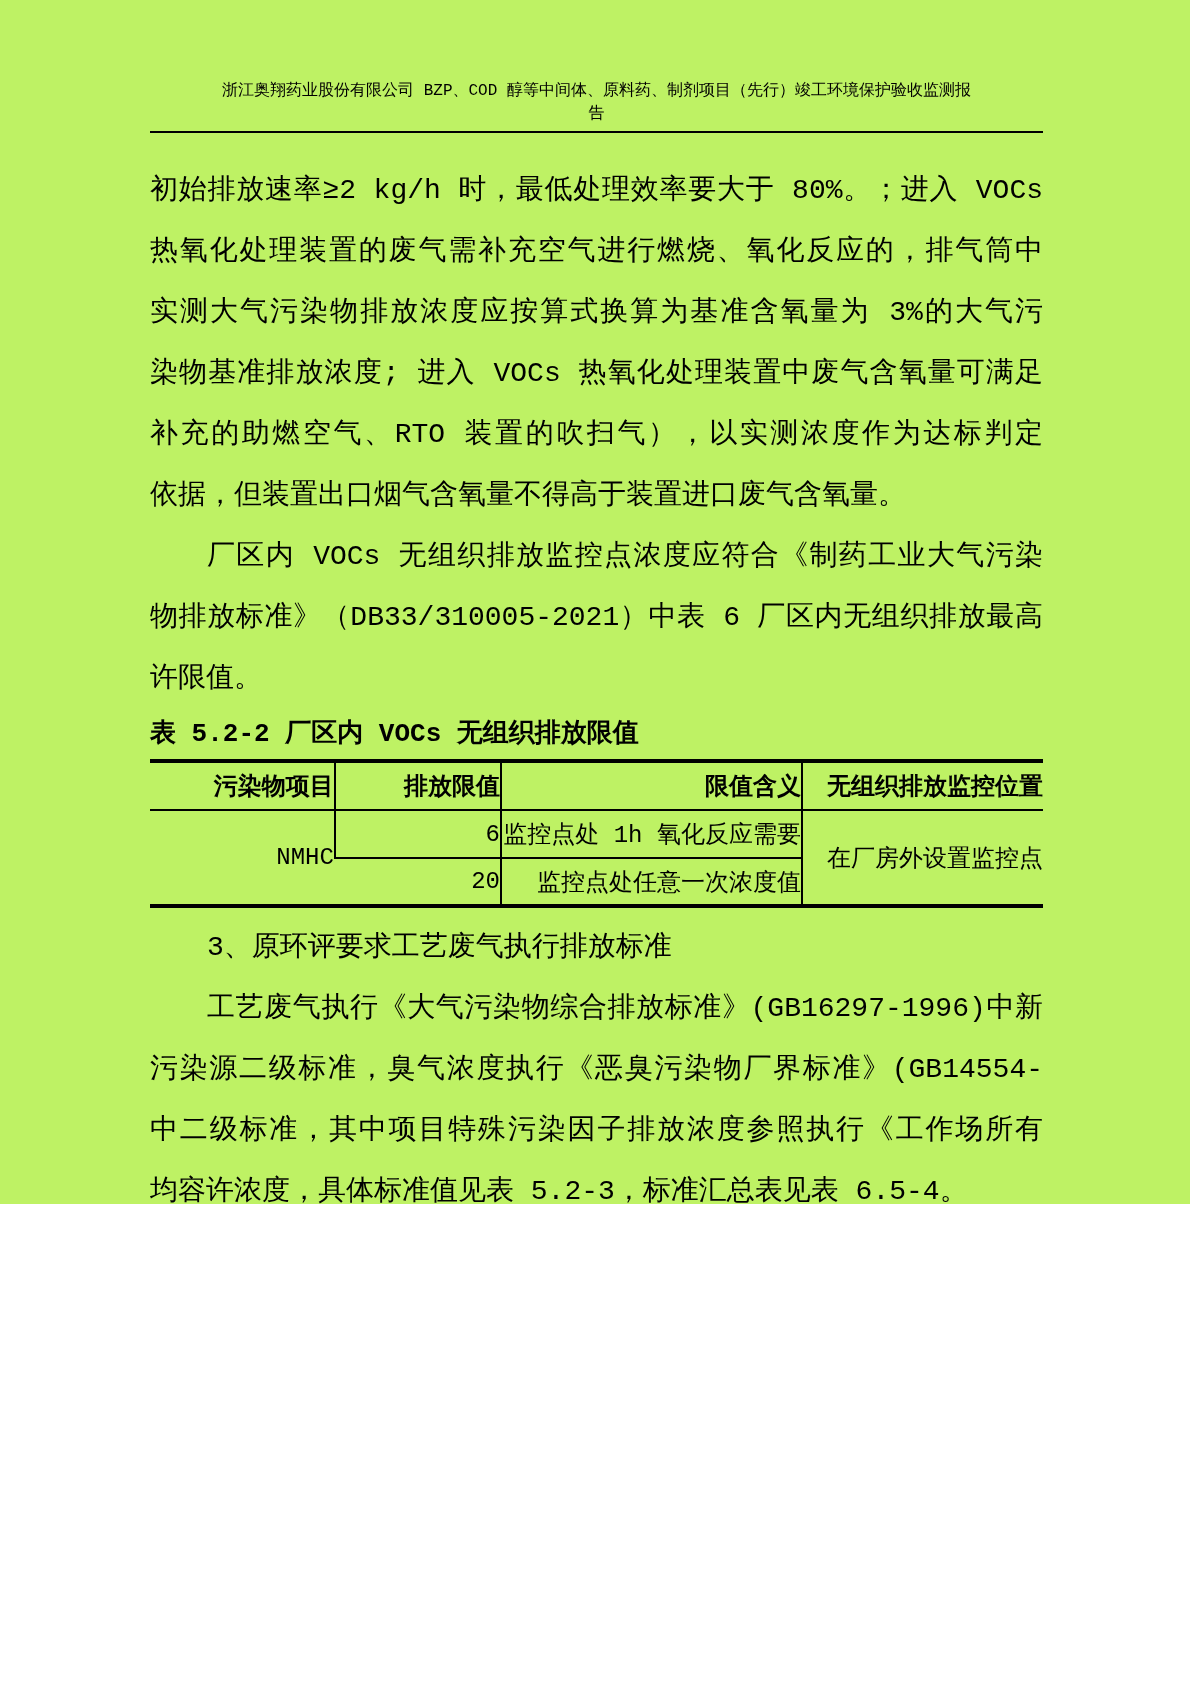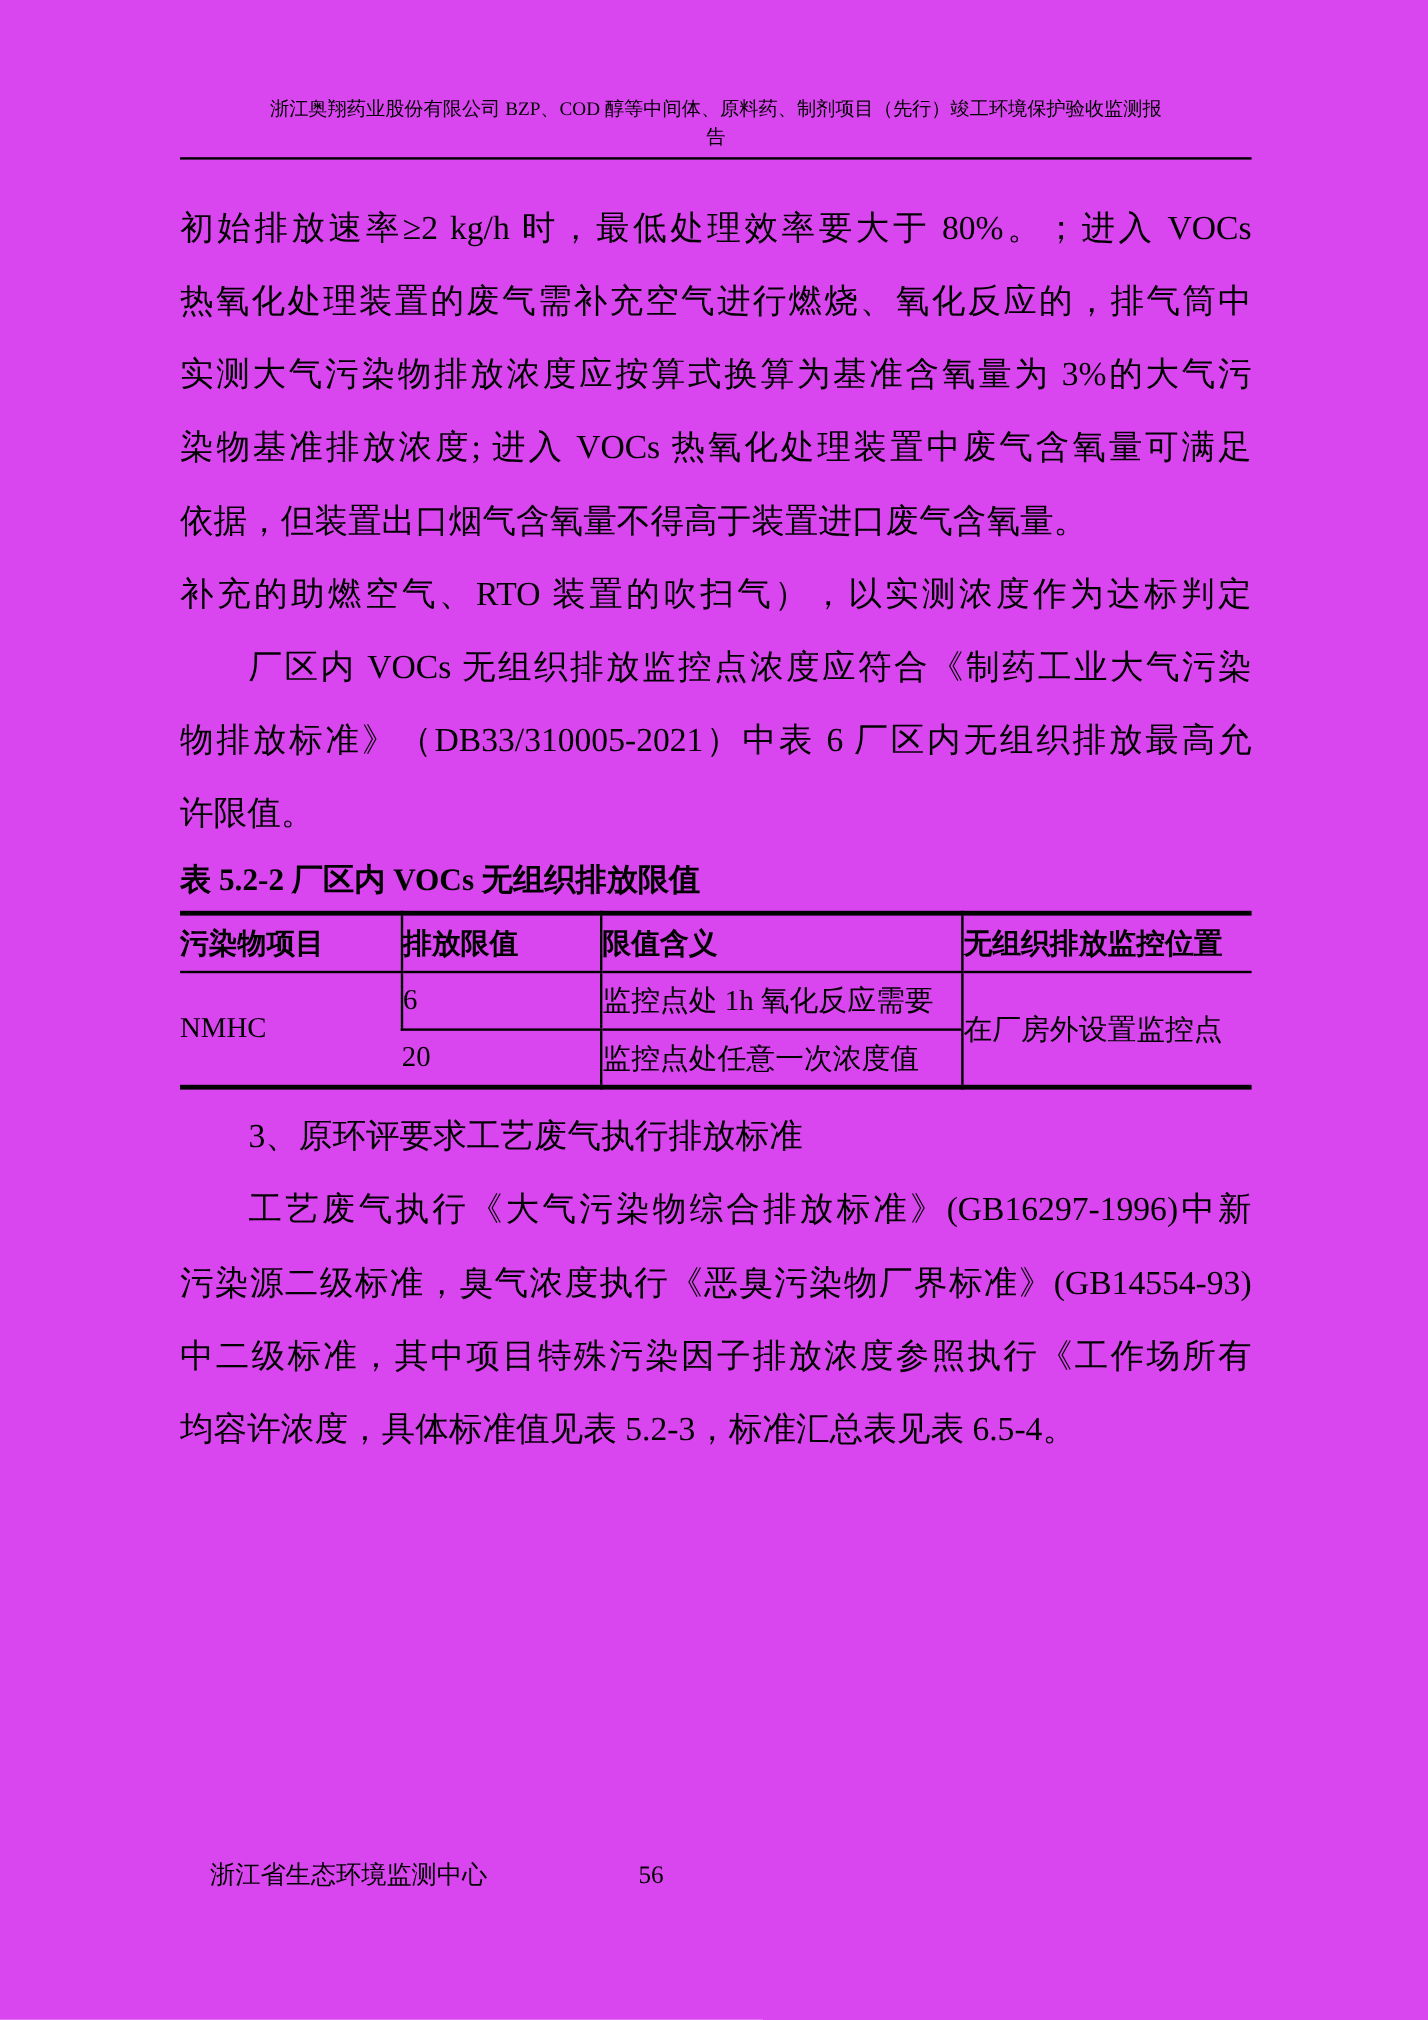"浙江奥翔药业股份有限公司 BZP、COD" .page { background: #d946ef -> #bef264; font-family: Liberation Serif, serif -> Liberation Mono, monospace; height: 1683px -> 1204px }
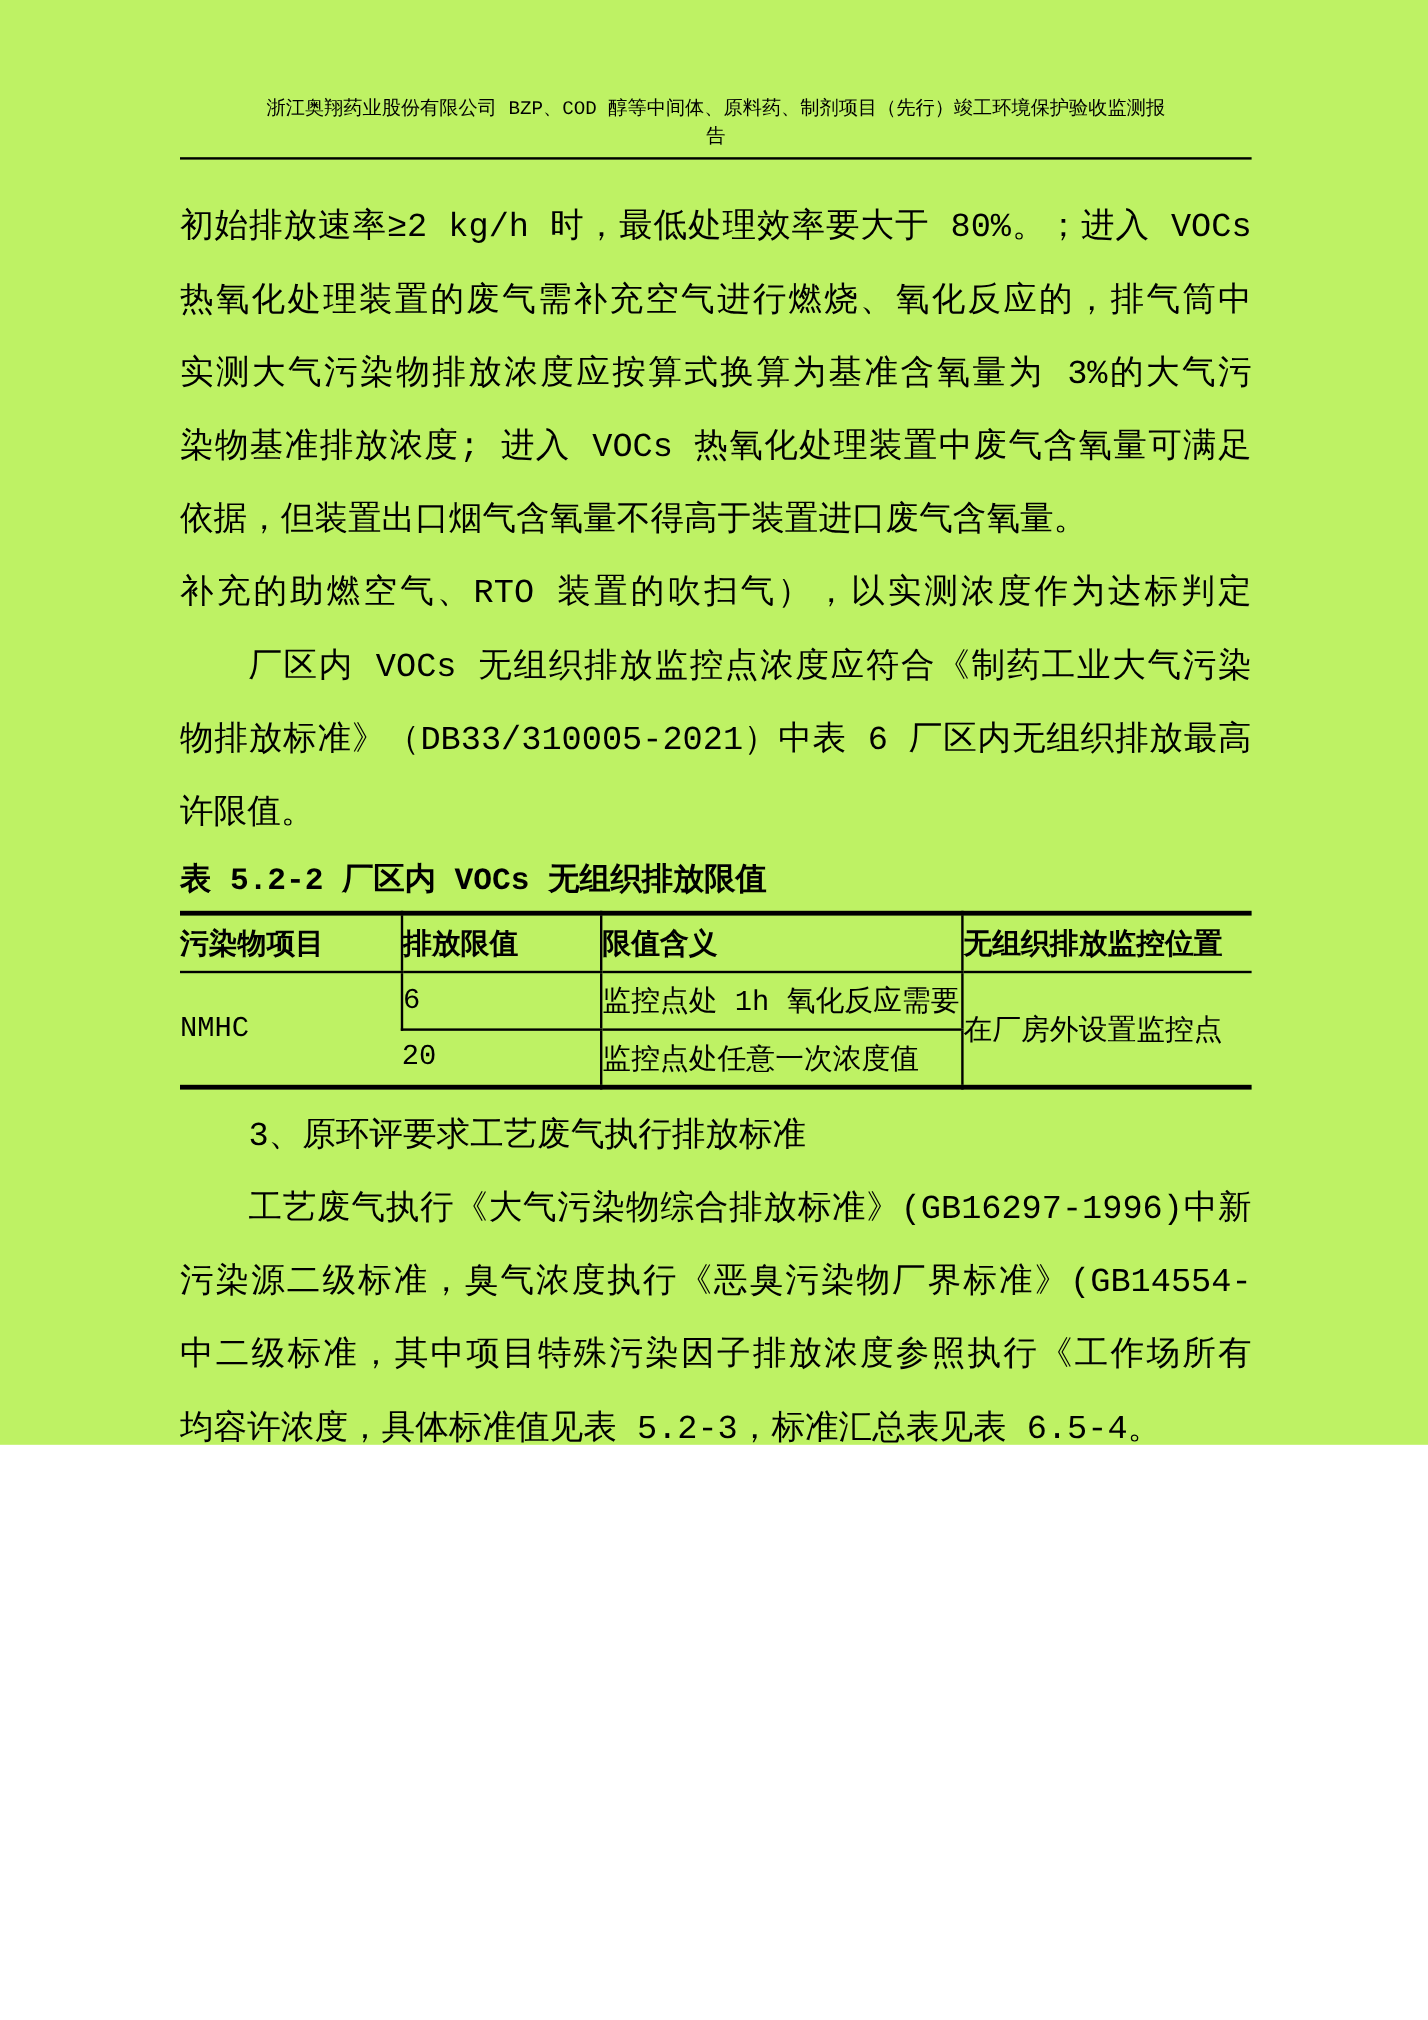"依据，但装置出口烟气含氧量不得高于装置进口废气含氧量。" div.line { order: before "补充的助燃空气、RTO 装置的吹扫气），以实测浓度作为达标判定" -> after "补充的助燃空气、RTO 装置的吹扫气），以实测浓度作为达标判定" }
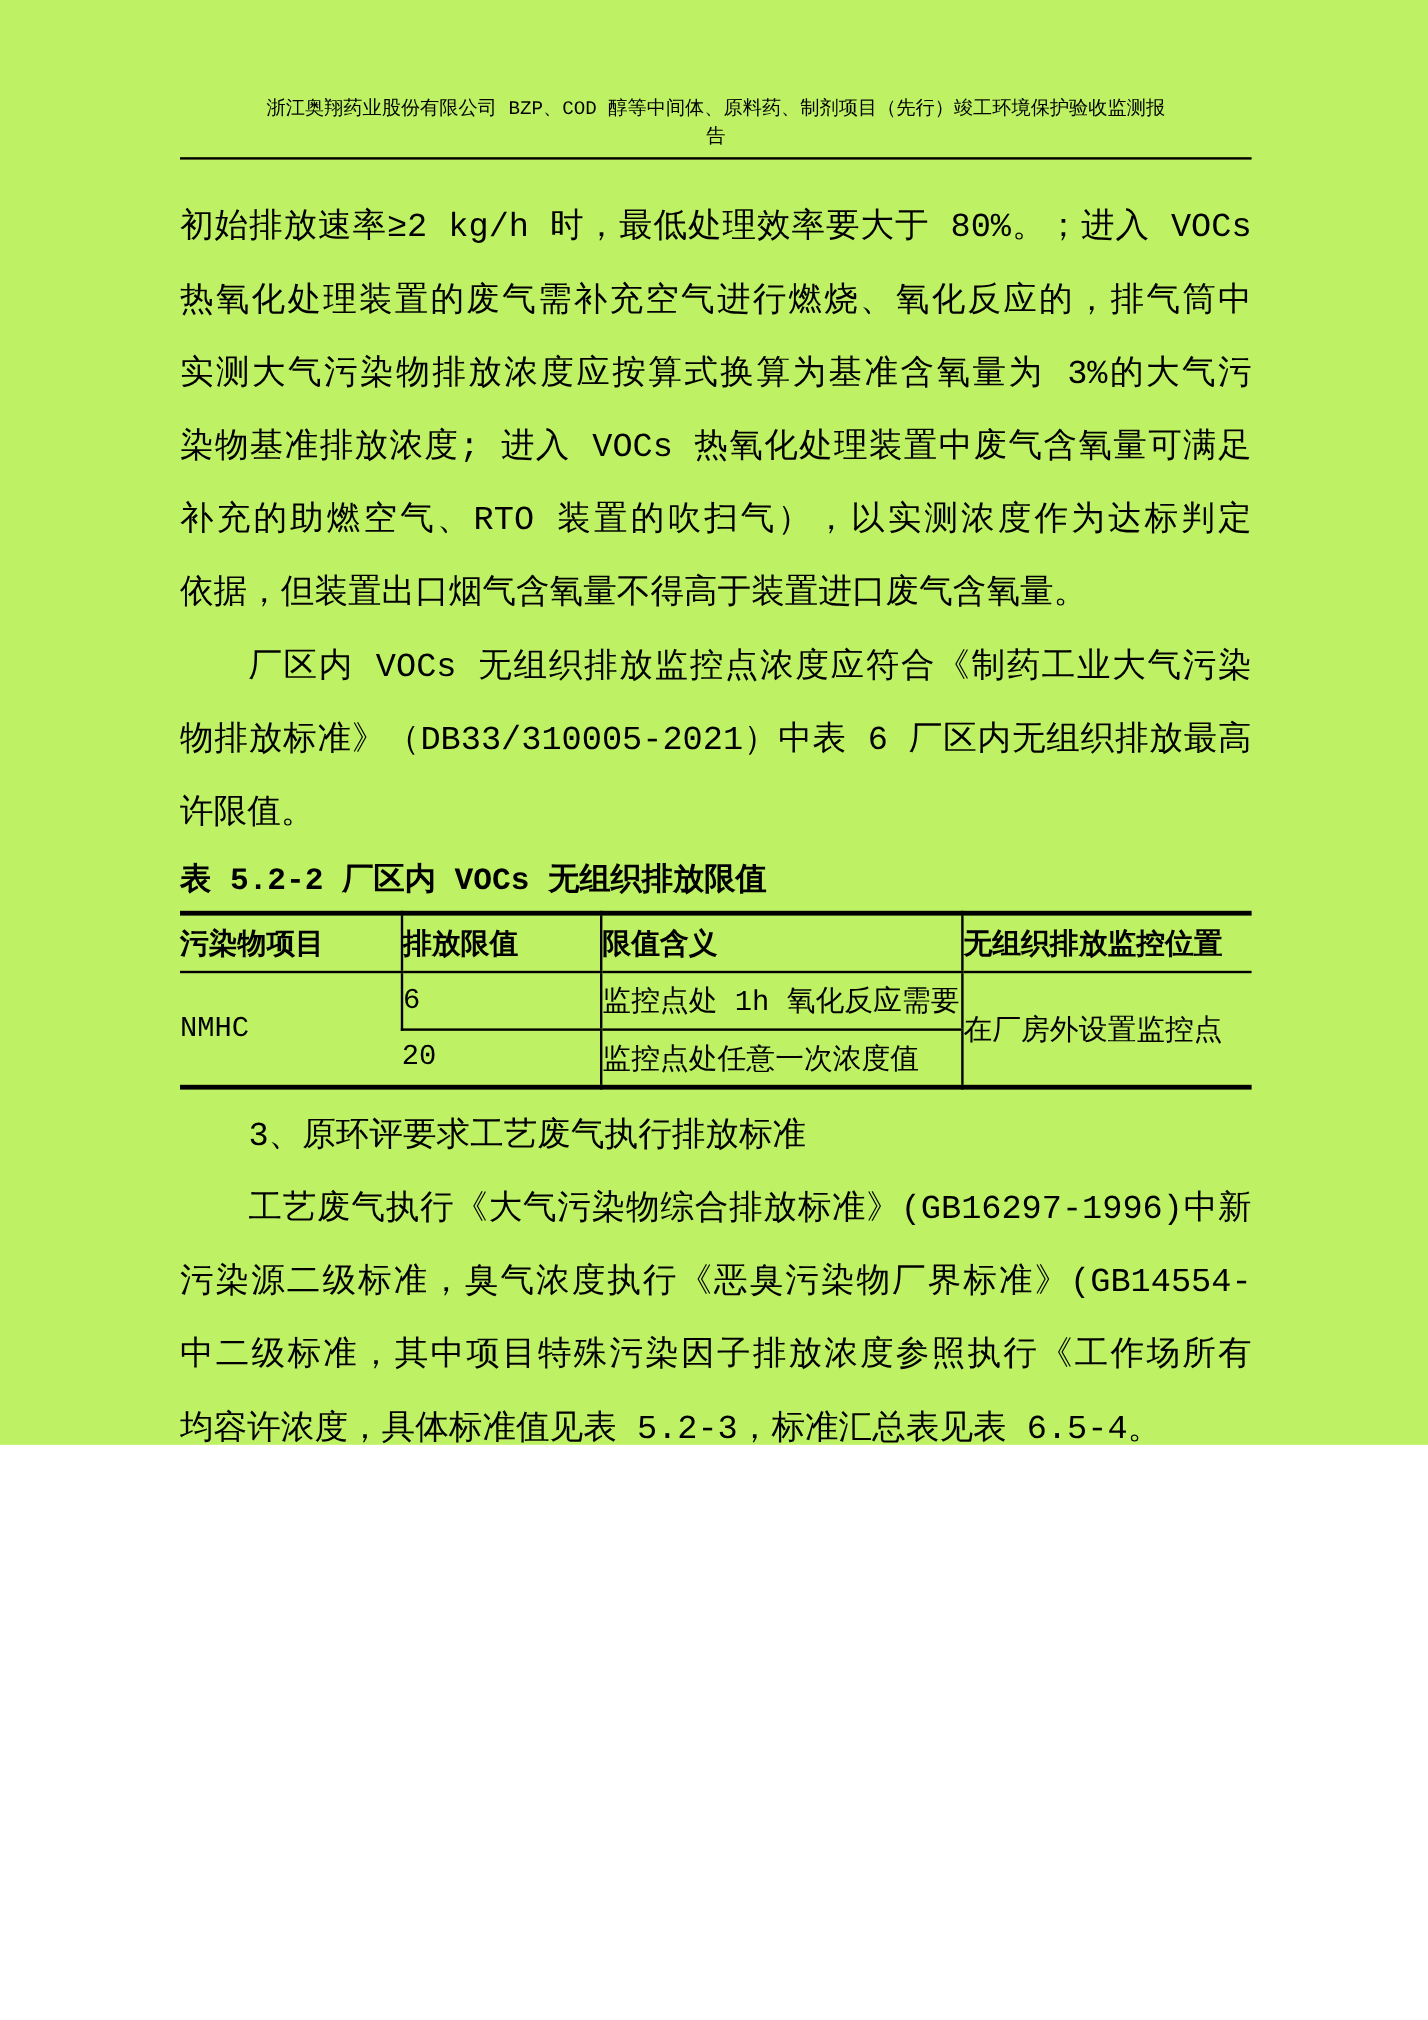"污染物项目" table.limits-table td { text-align: left -> right }
